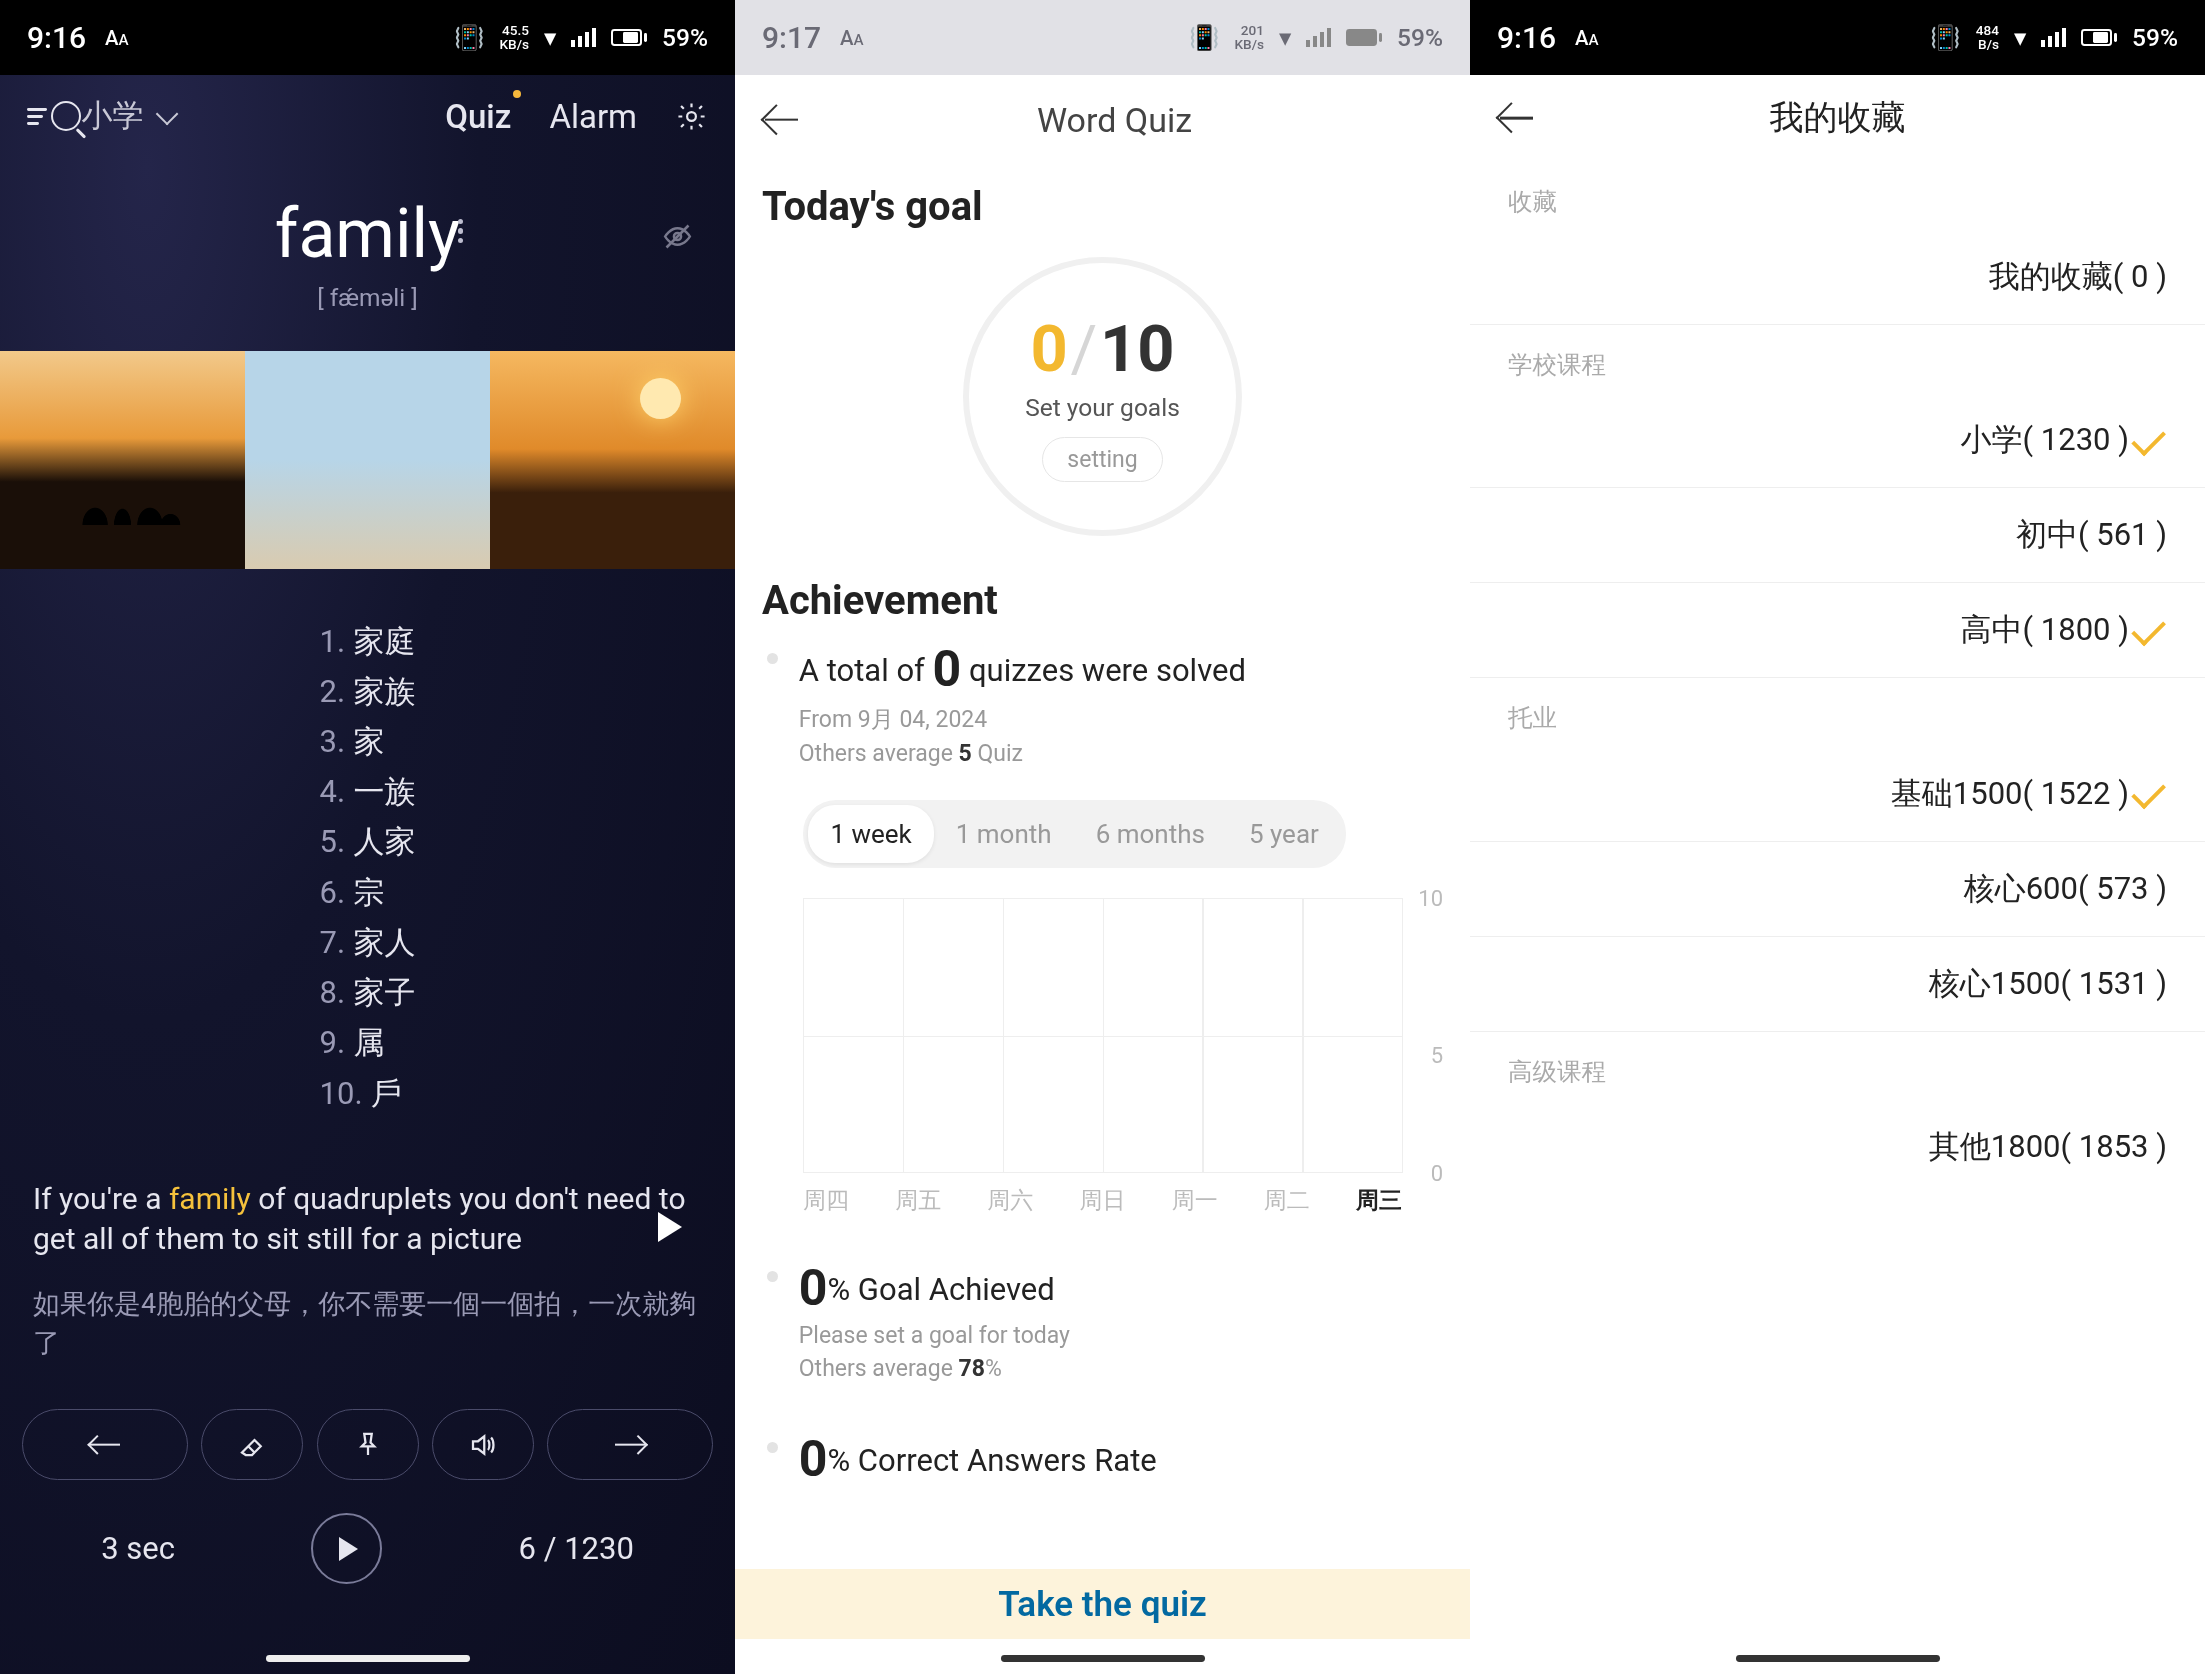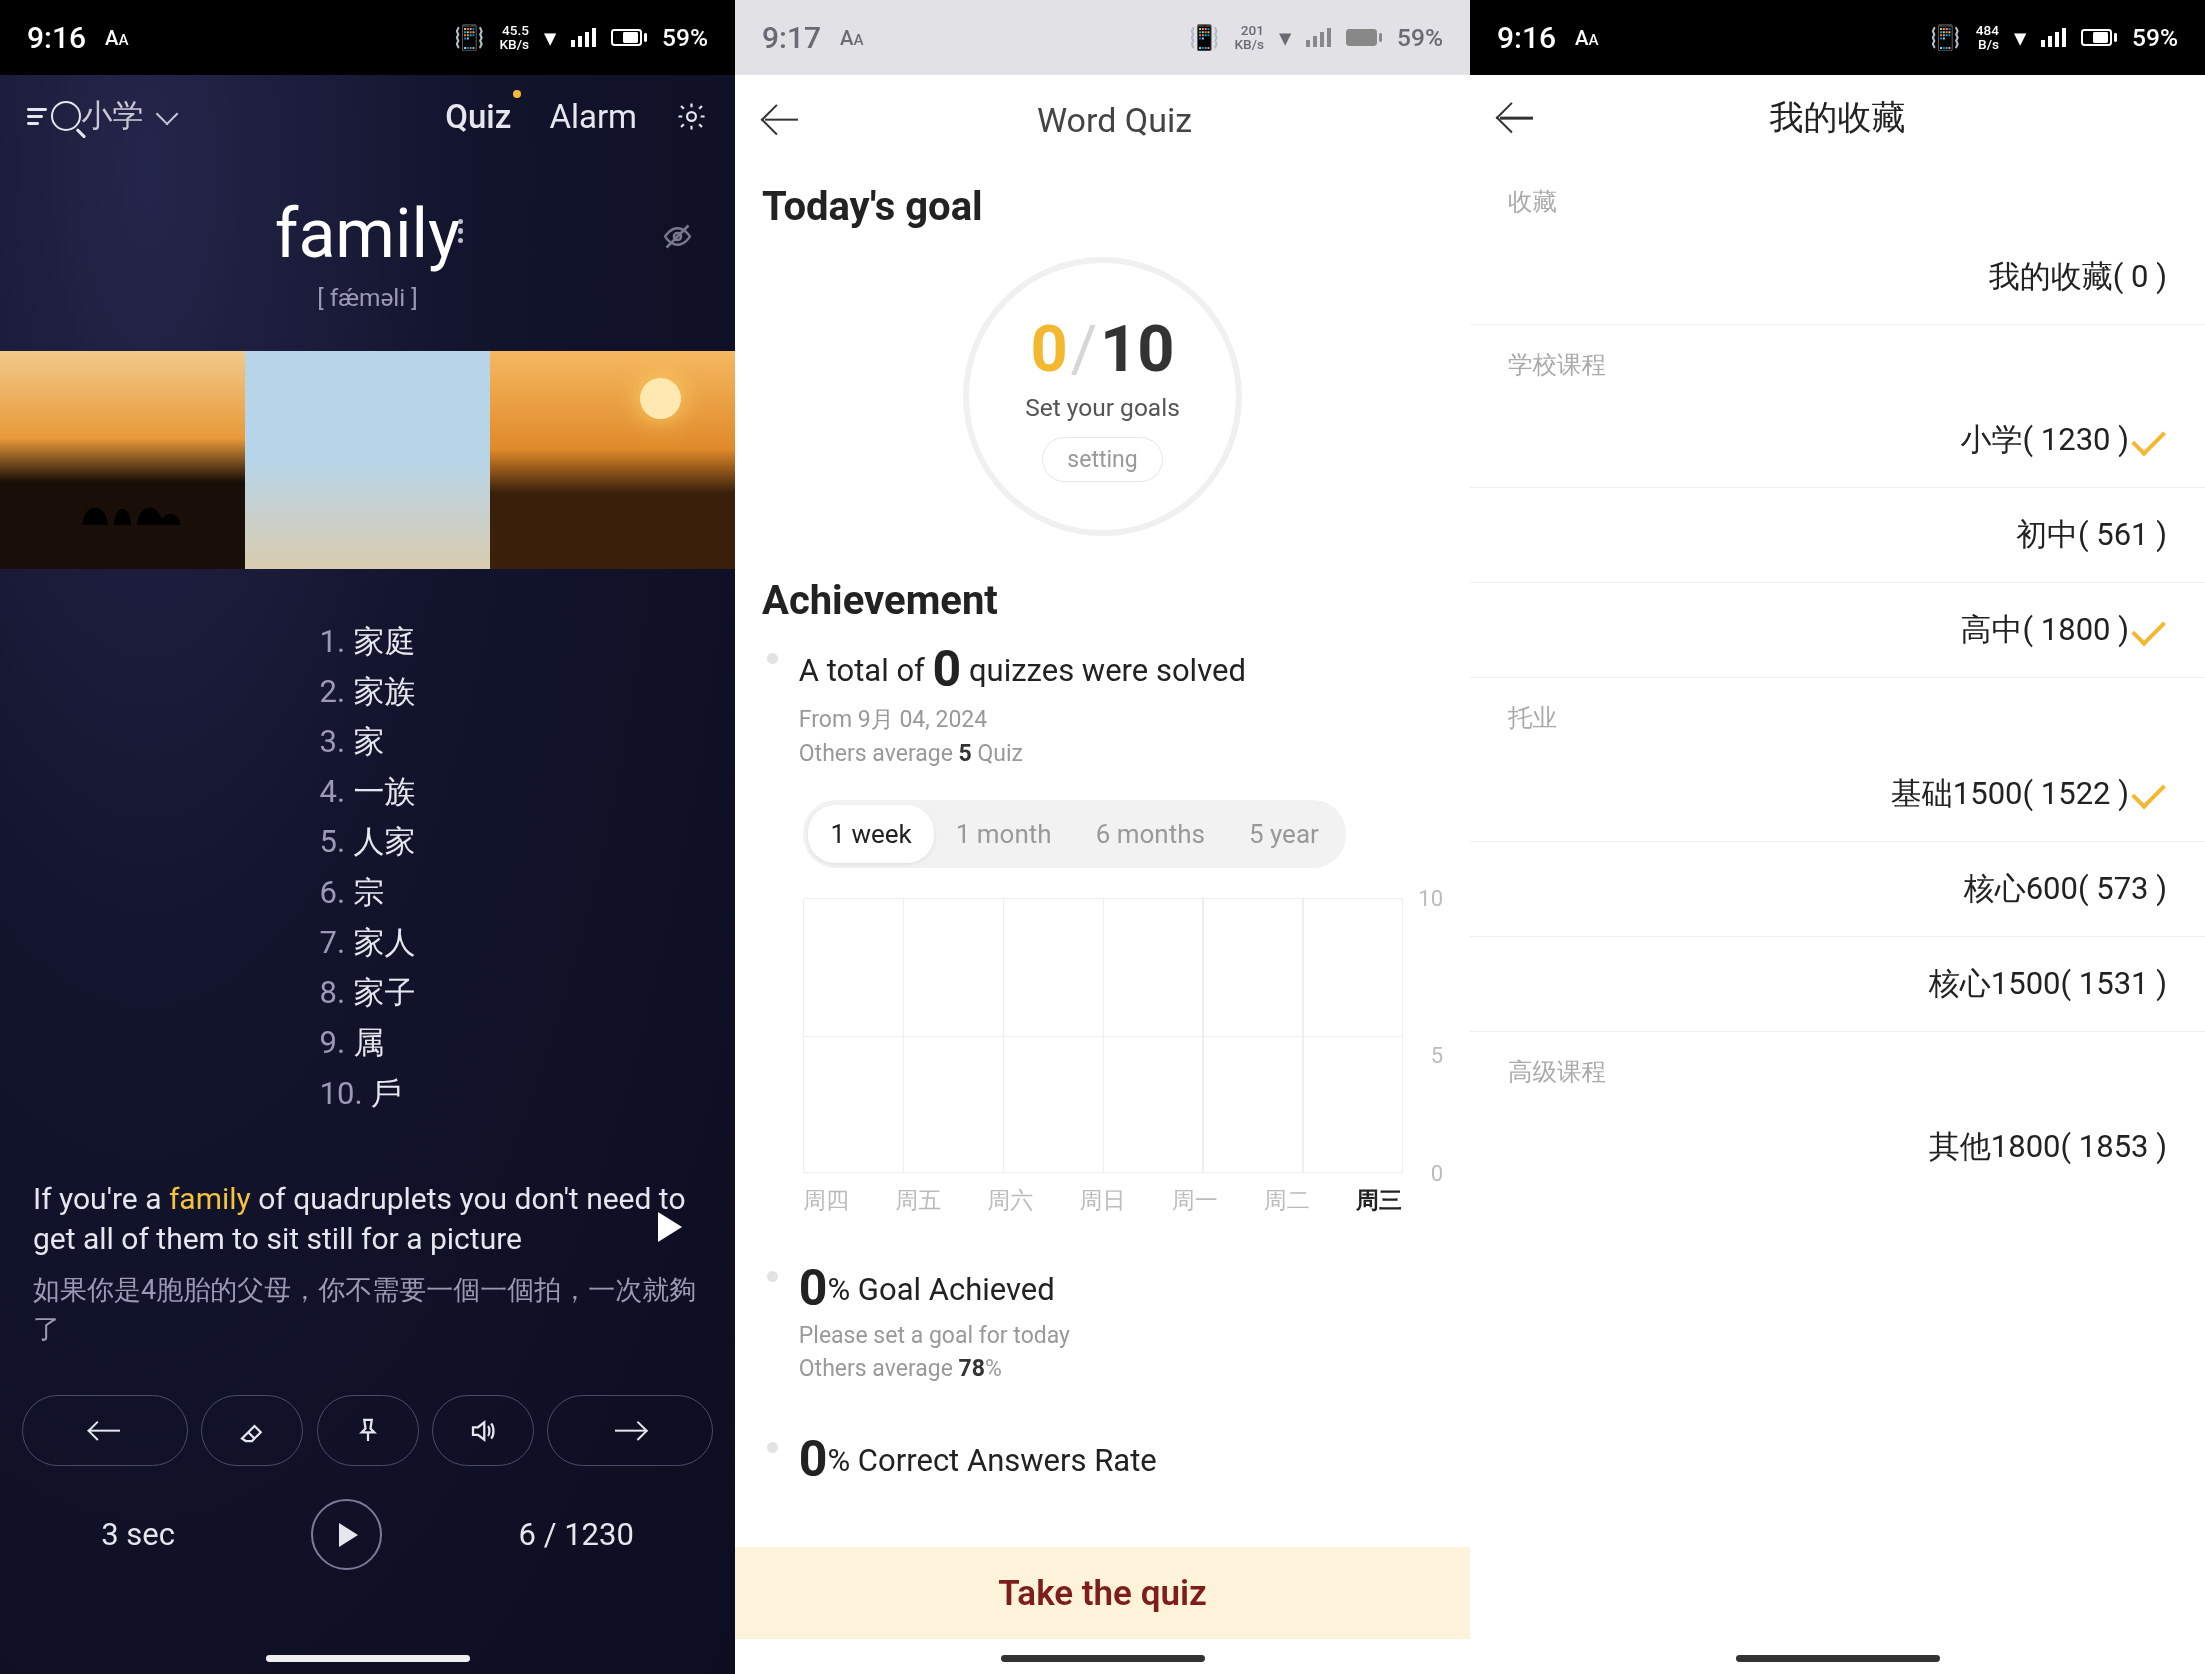"如果你是4胞胎的父母，你不需要一個一個拍，一次就夠了" .ex-zh { margin-top: 11px -> 25px }
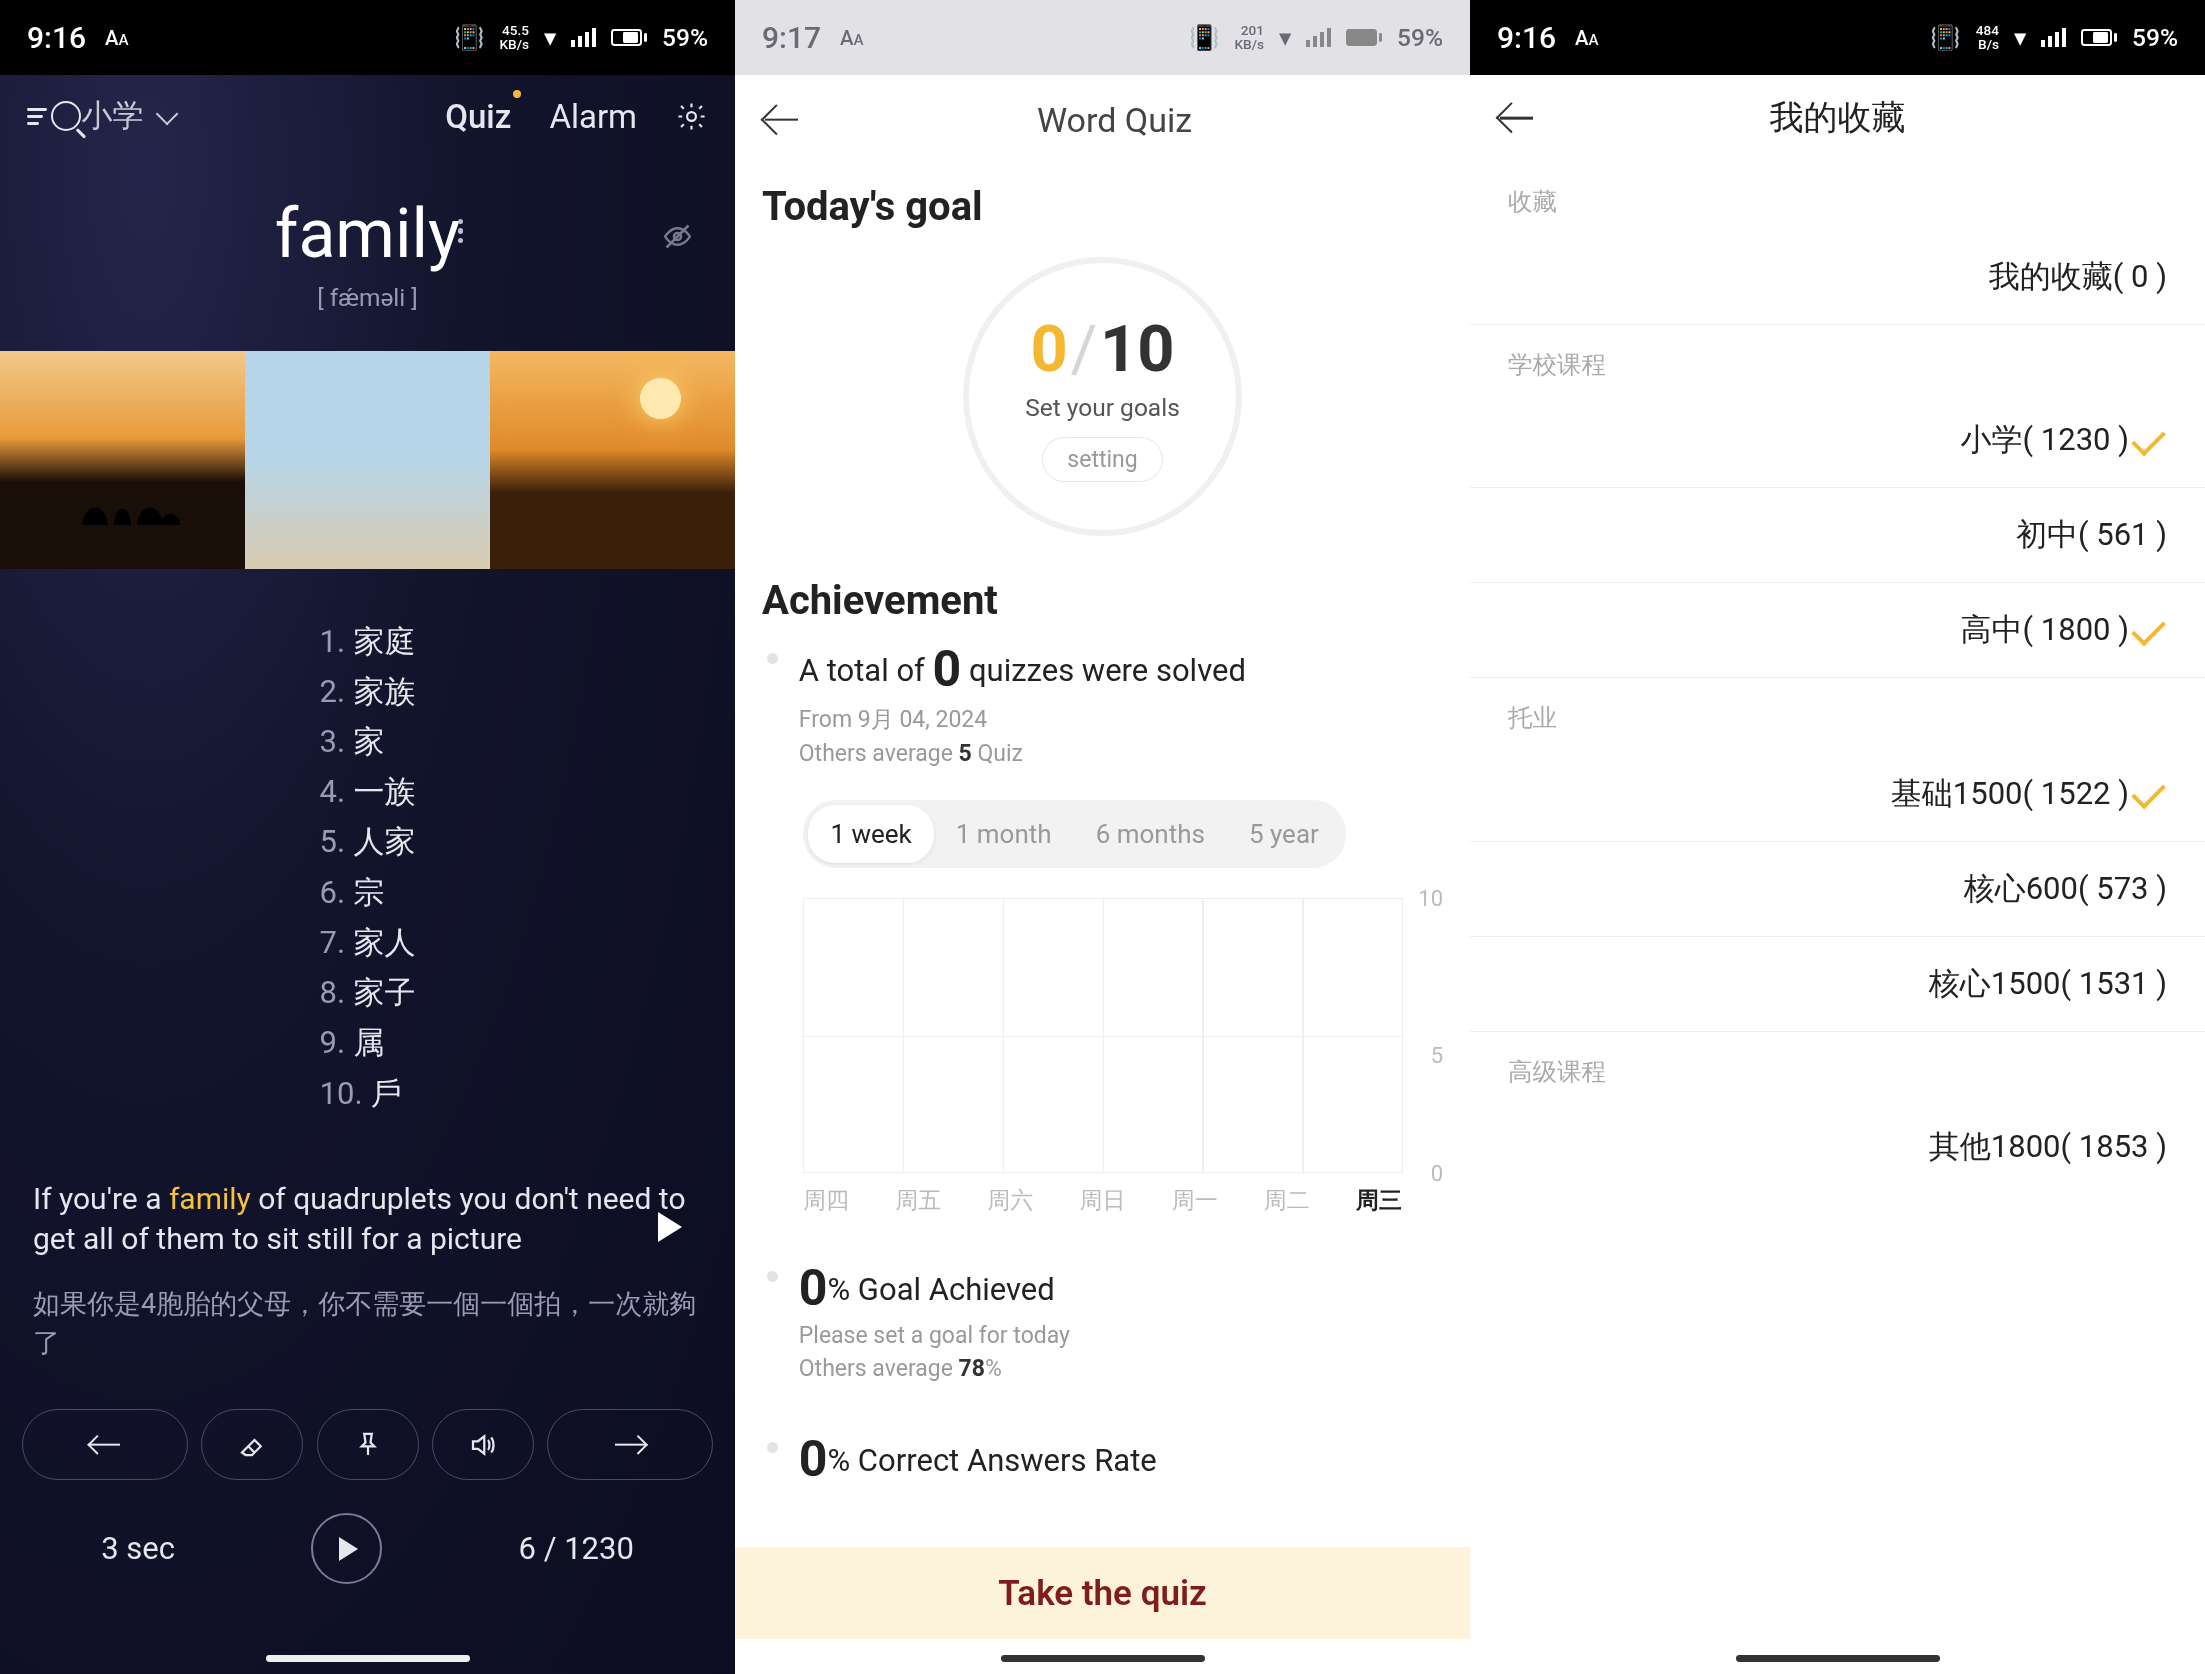"Take the quiz" .take-quiz { color: #7f1d1d -> #0369a1; height: 92px -> 70px }
